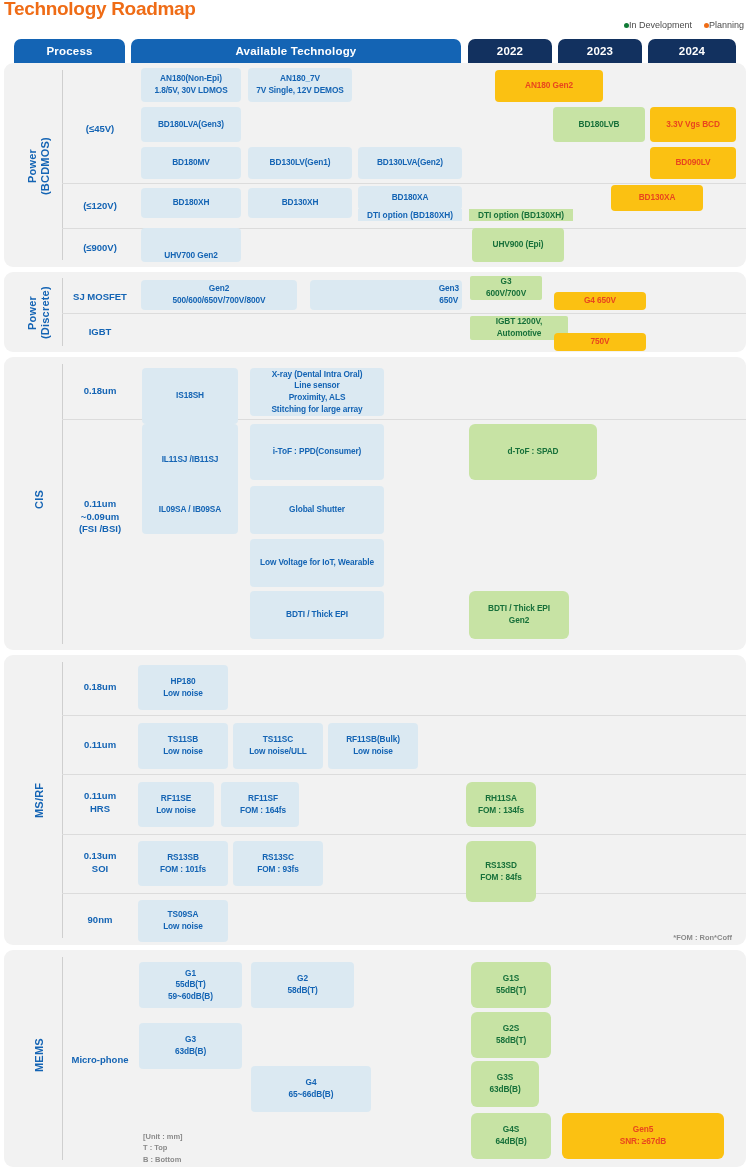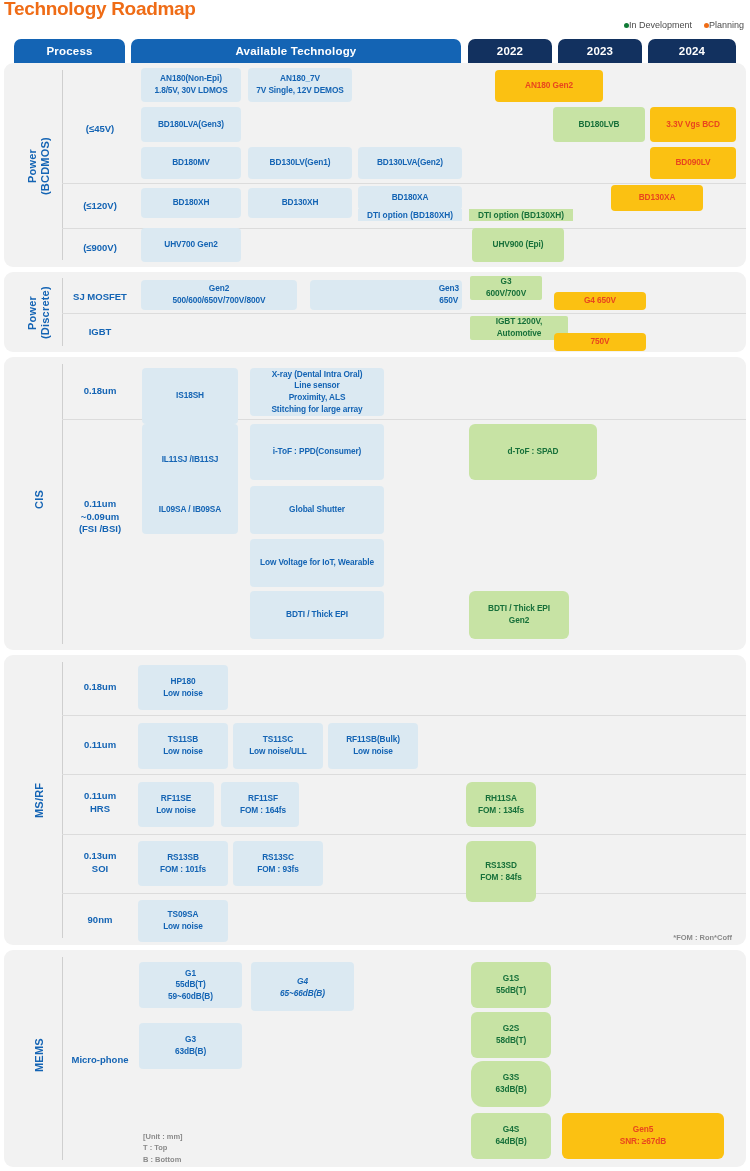"UHV700 Gen2" div.box { align-items: none -> flex-end }
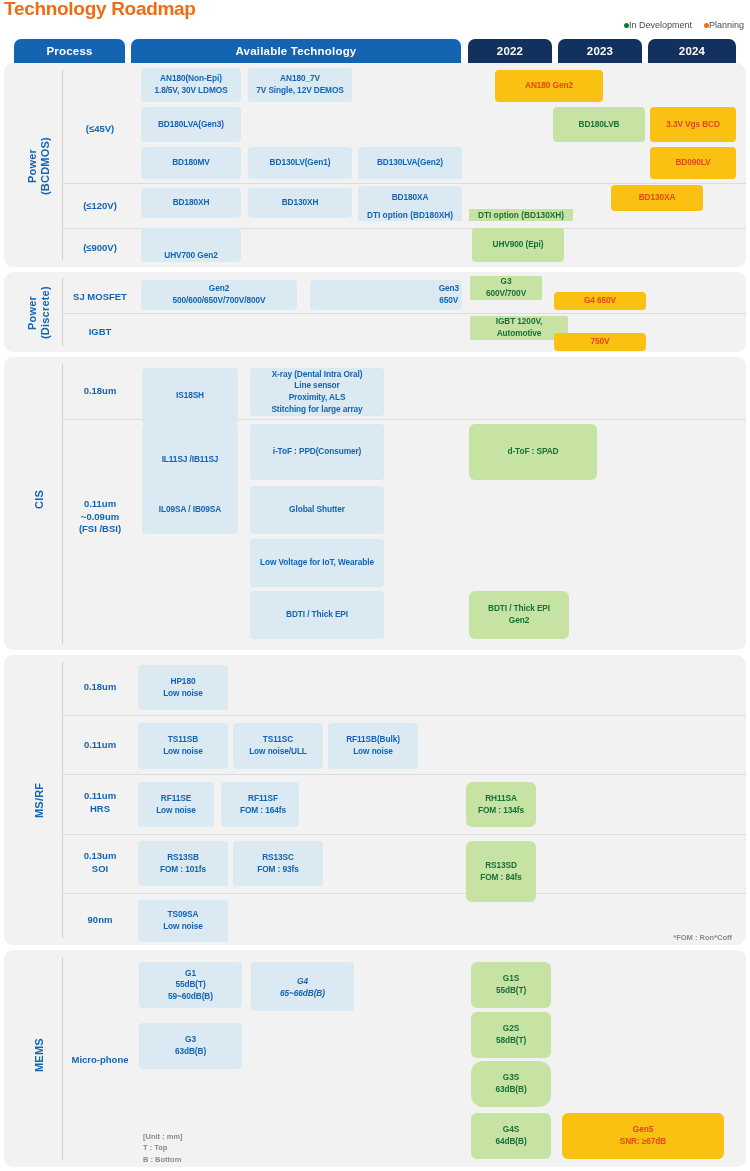"G4" div.box { font-style: italic -> none; top: 965px -> 1066px; width: 103px -> 120px }
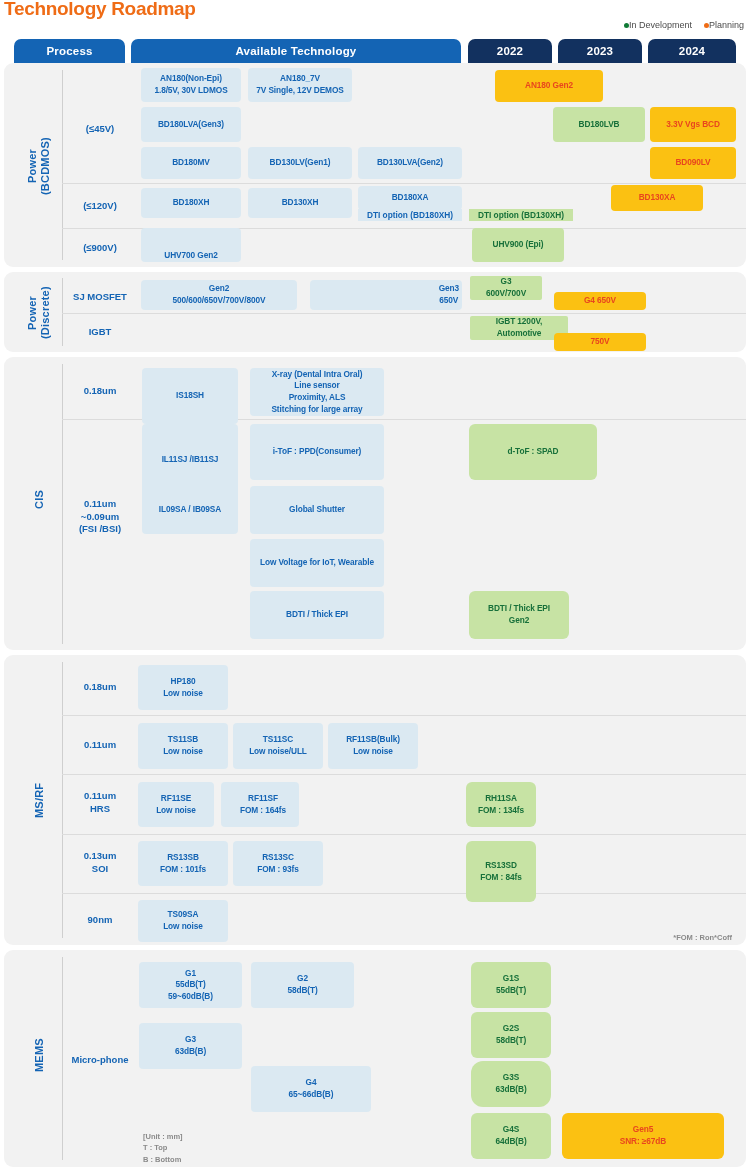"G3S" div.box { border-radius: 12px -> 6px; width: 80px -> 68px }
